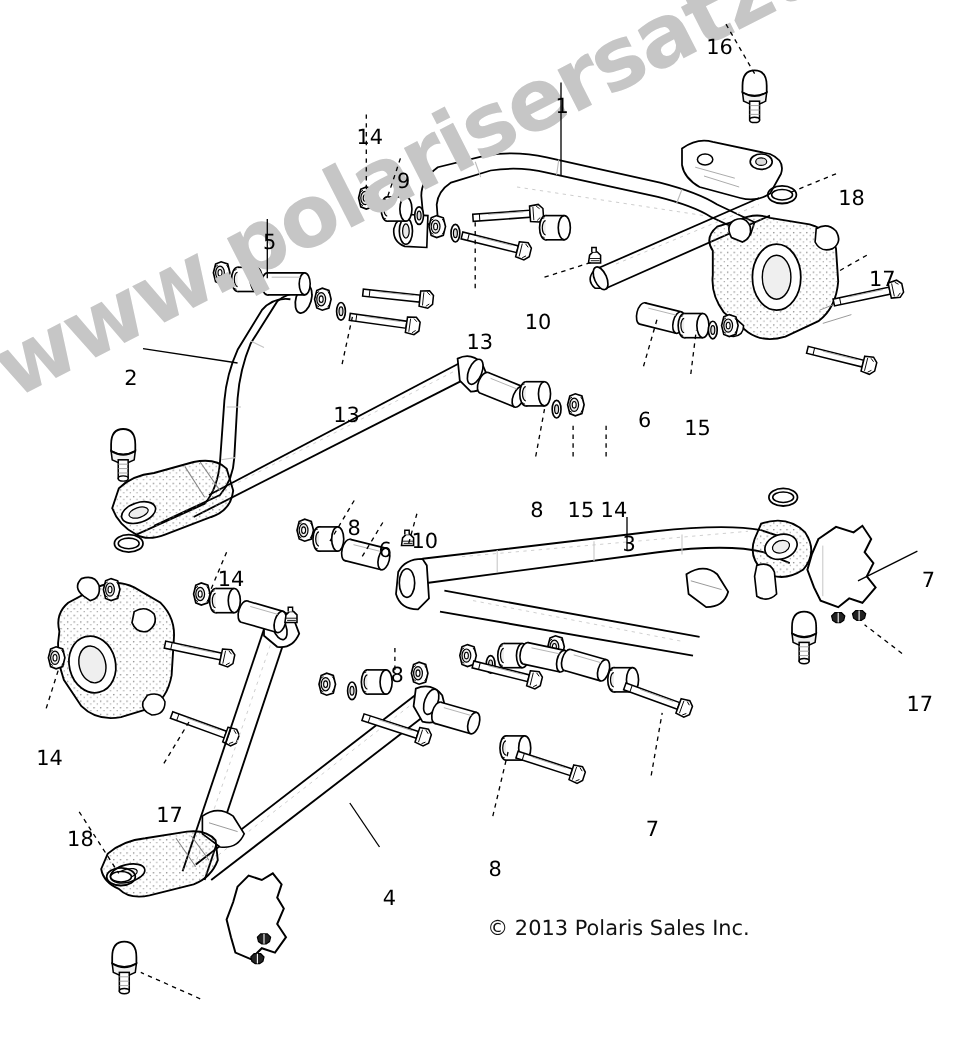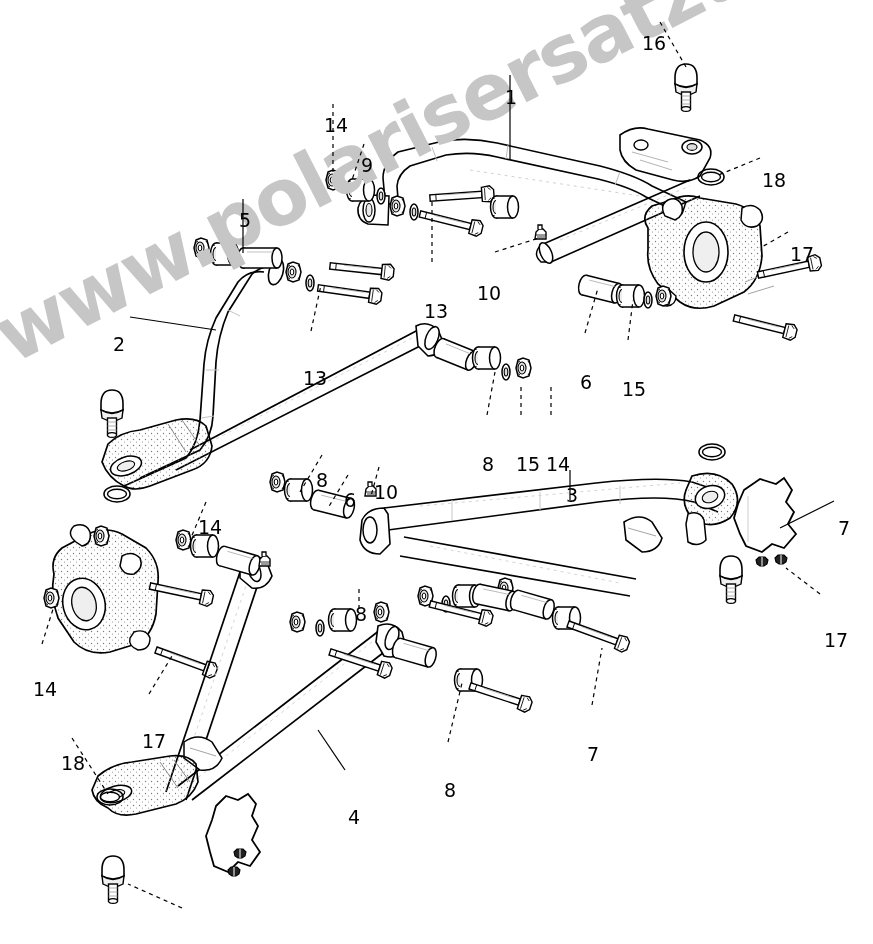"© 2013 Polaris Sales Inc." div { html: none -> <div>© 2013 Polaris Sales Inc.</div> }
